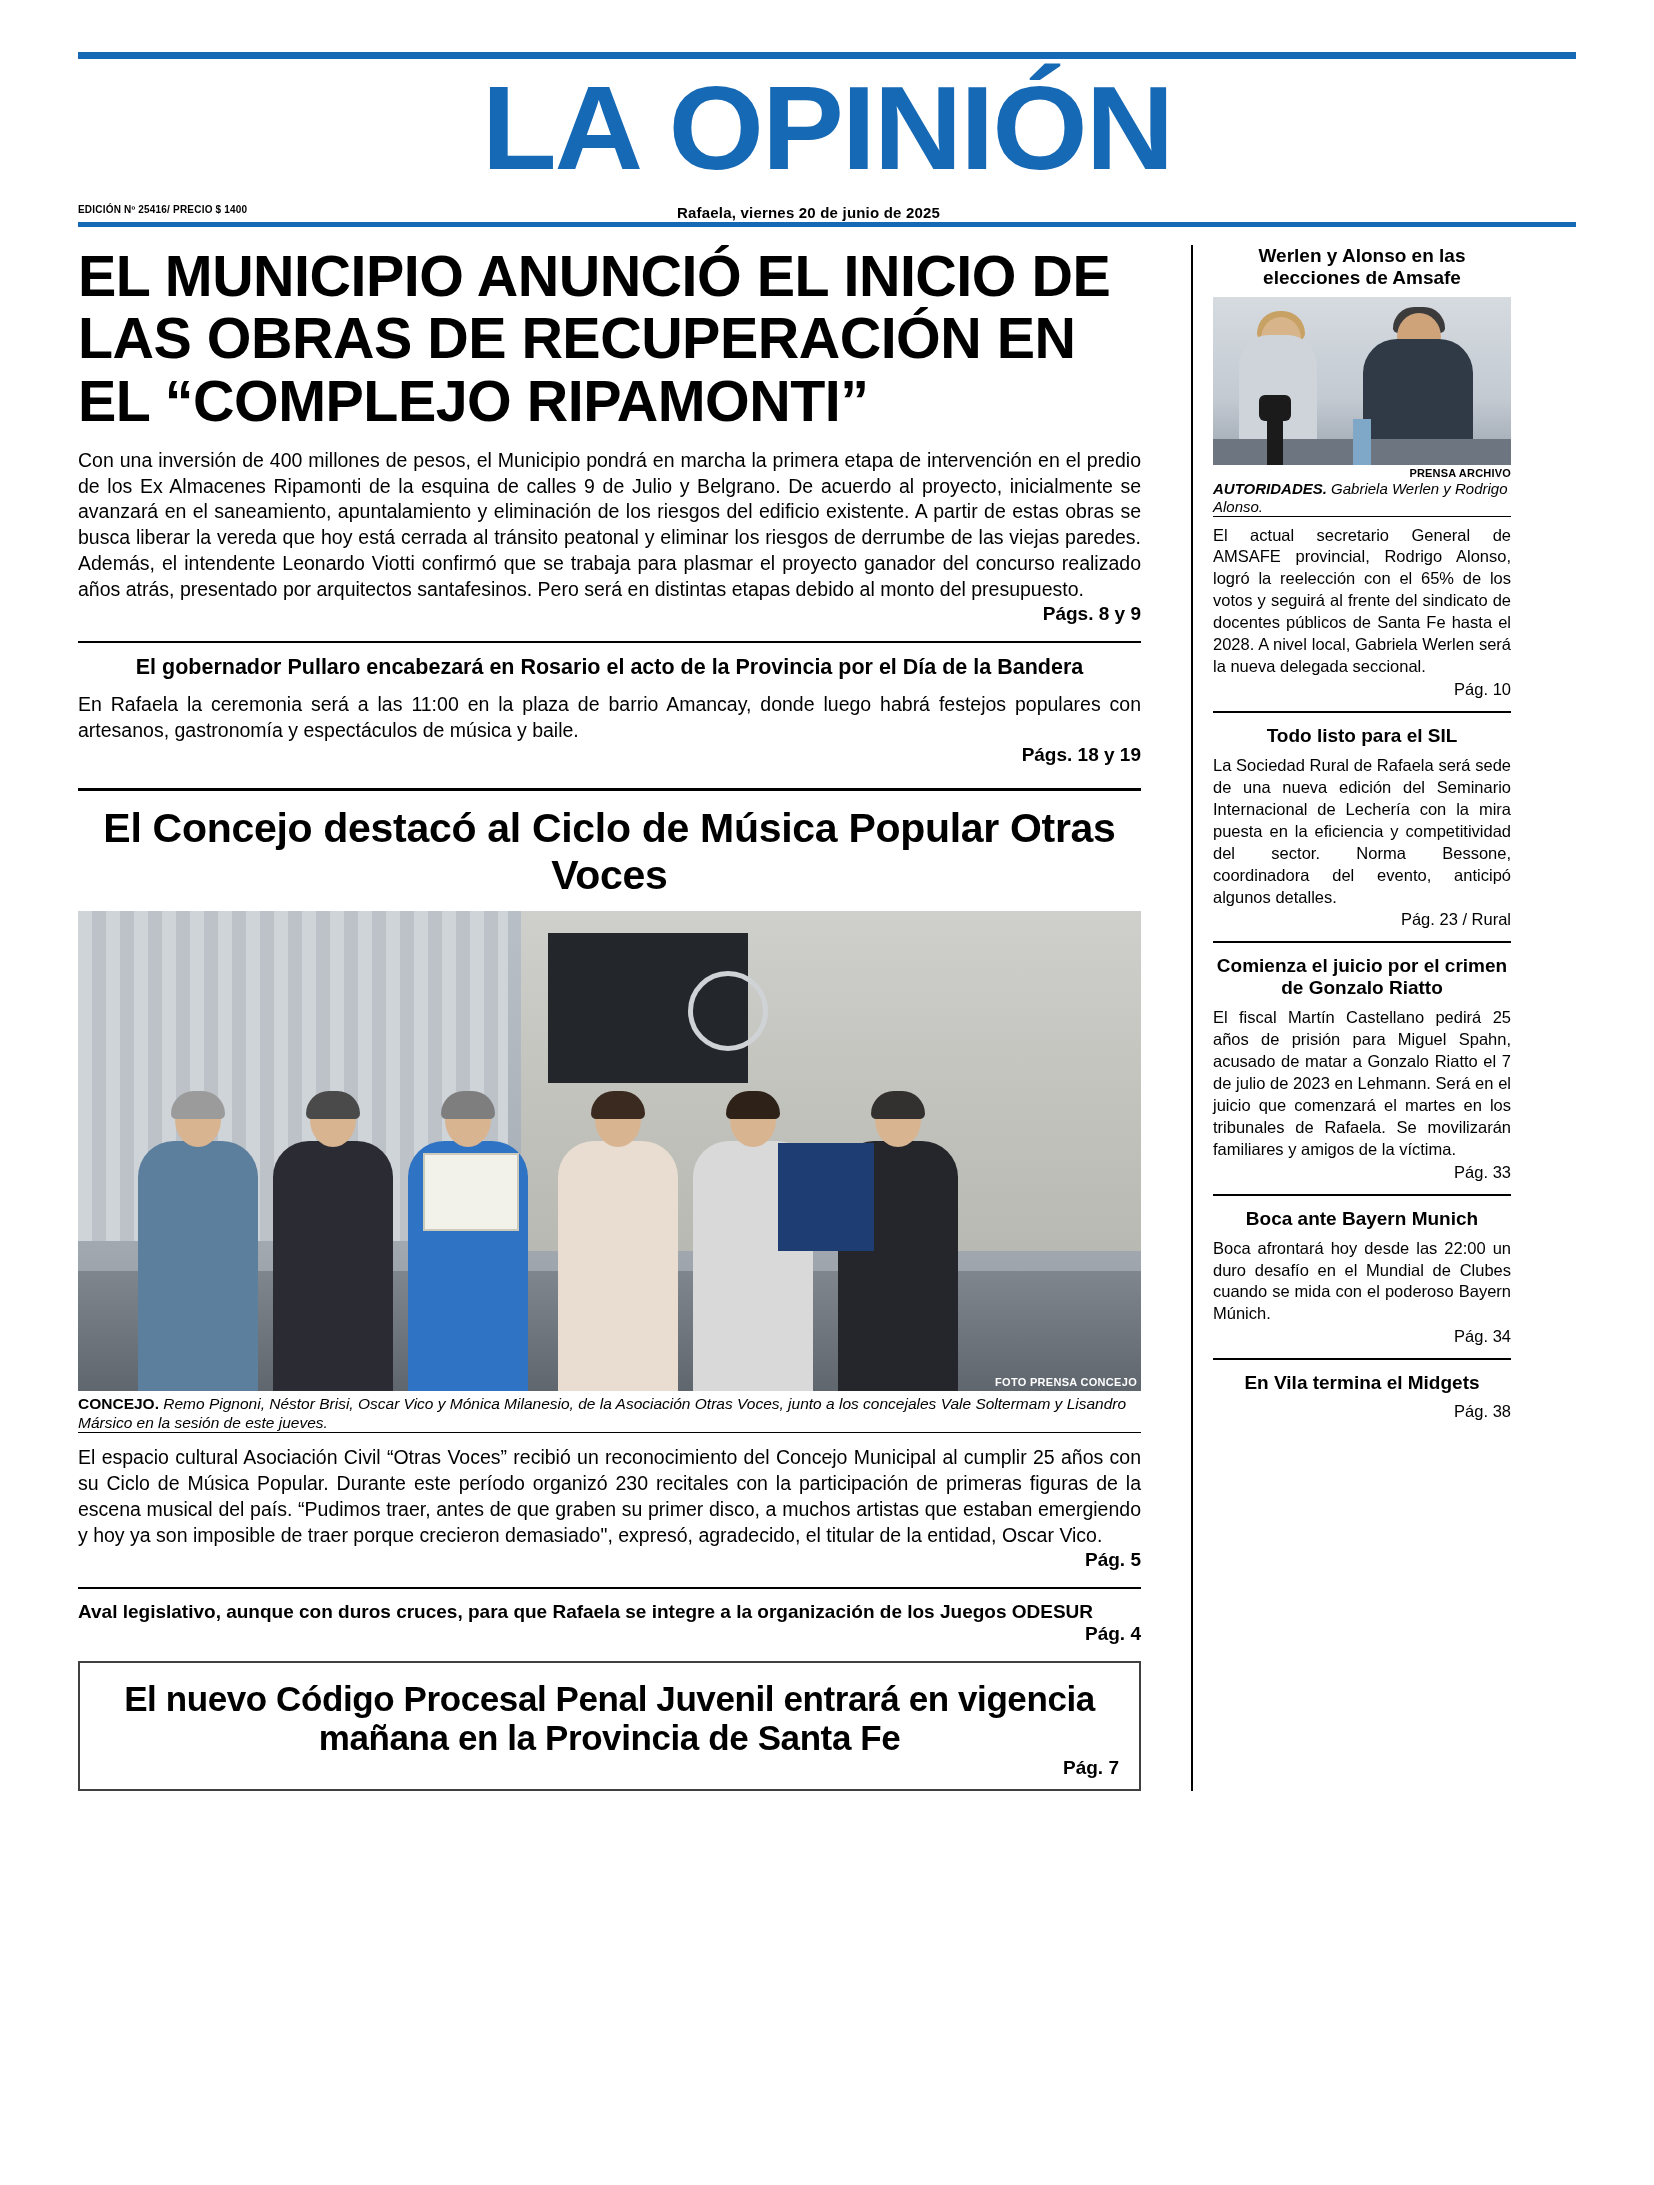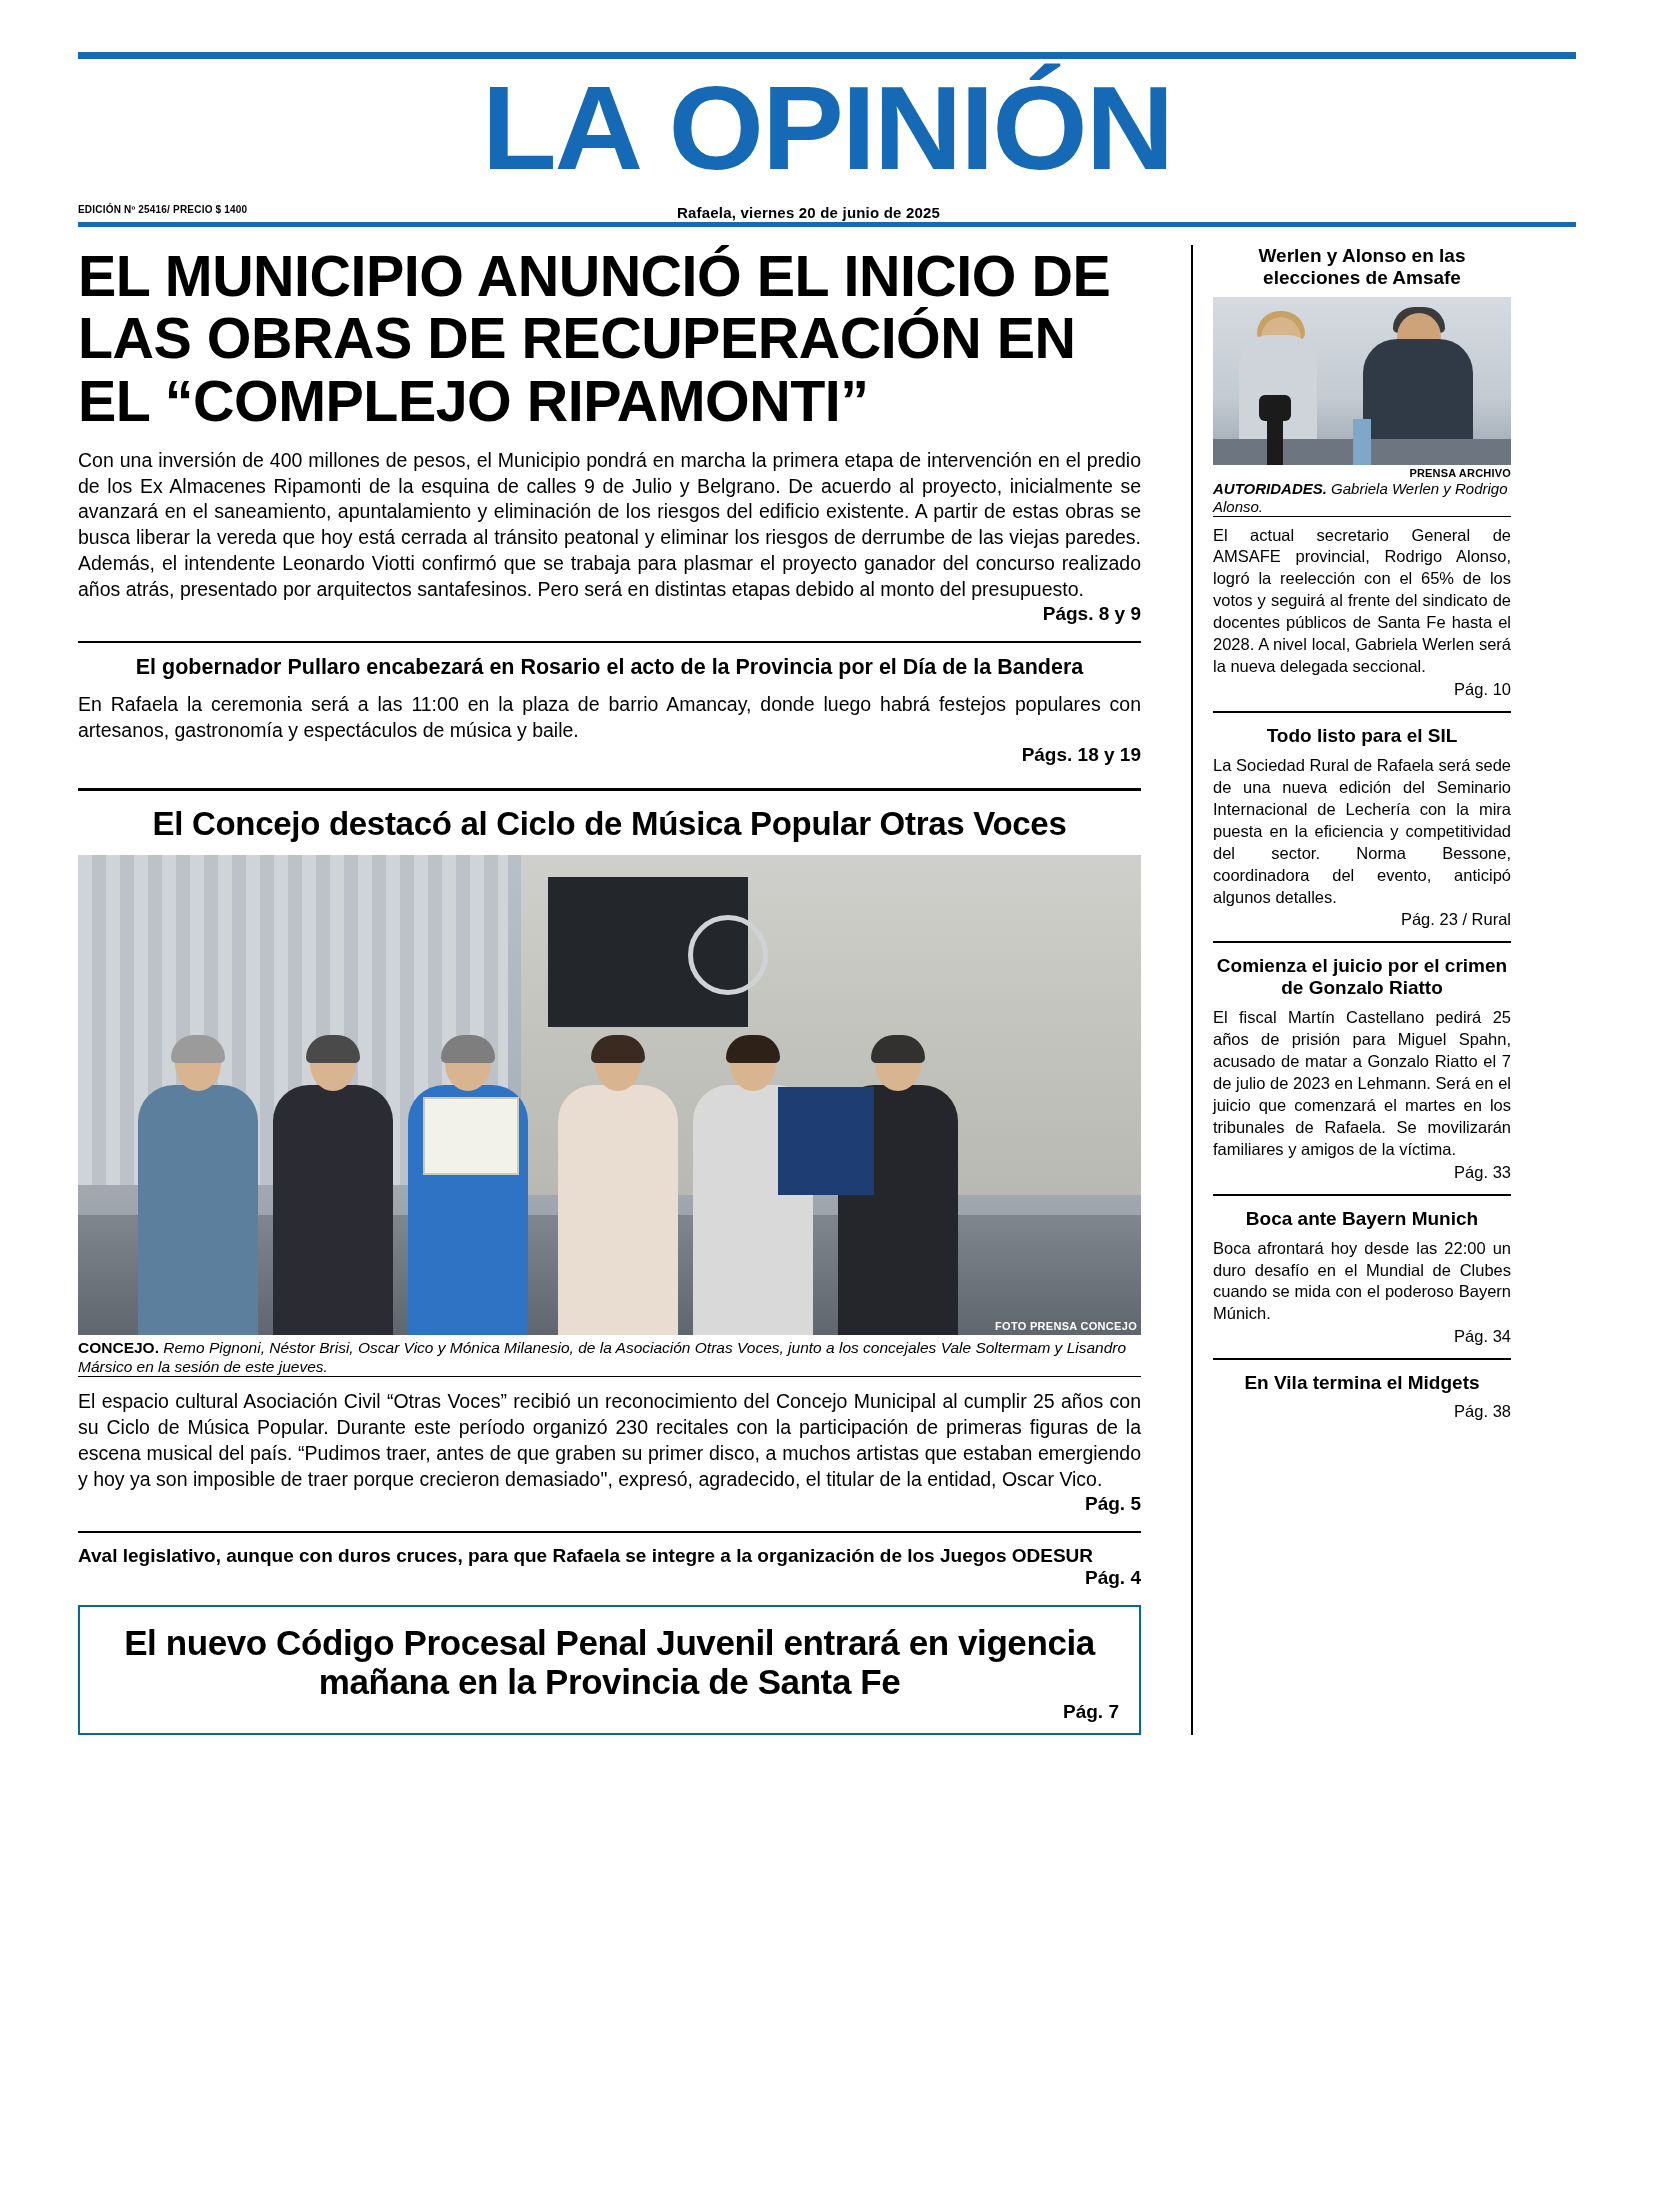"El Concejo destacó al Ciclo" .section-headline { font-size: 33px -> 41px }
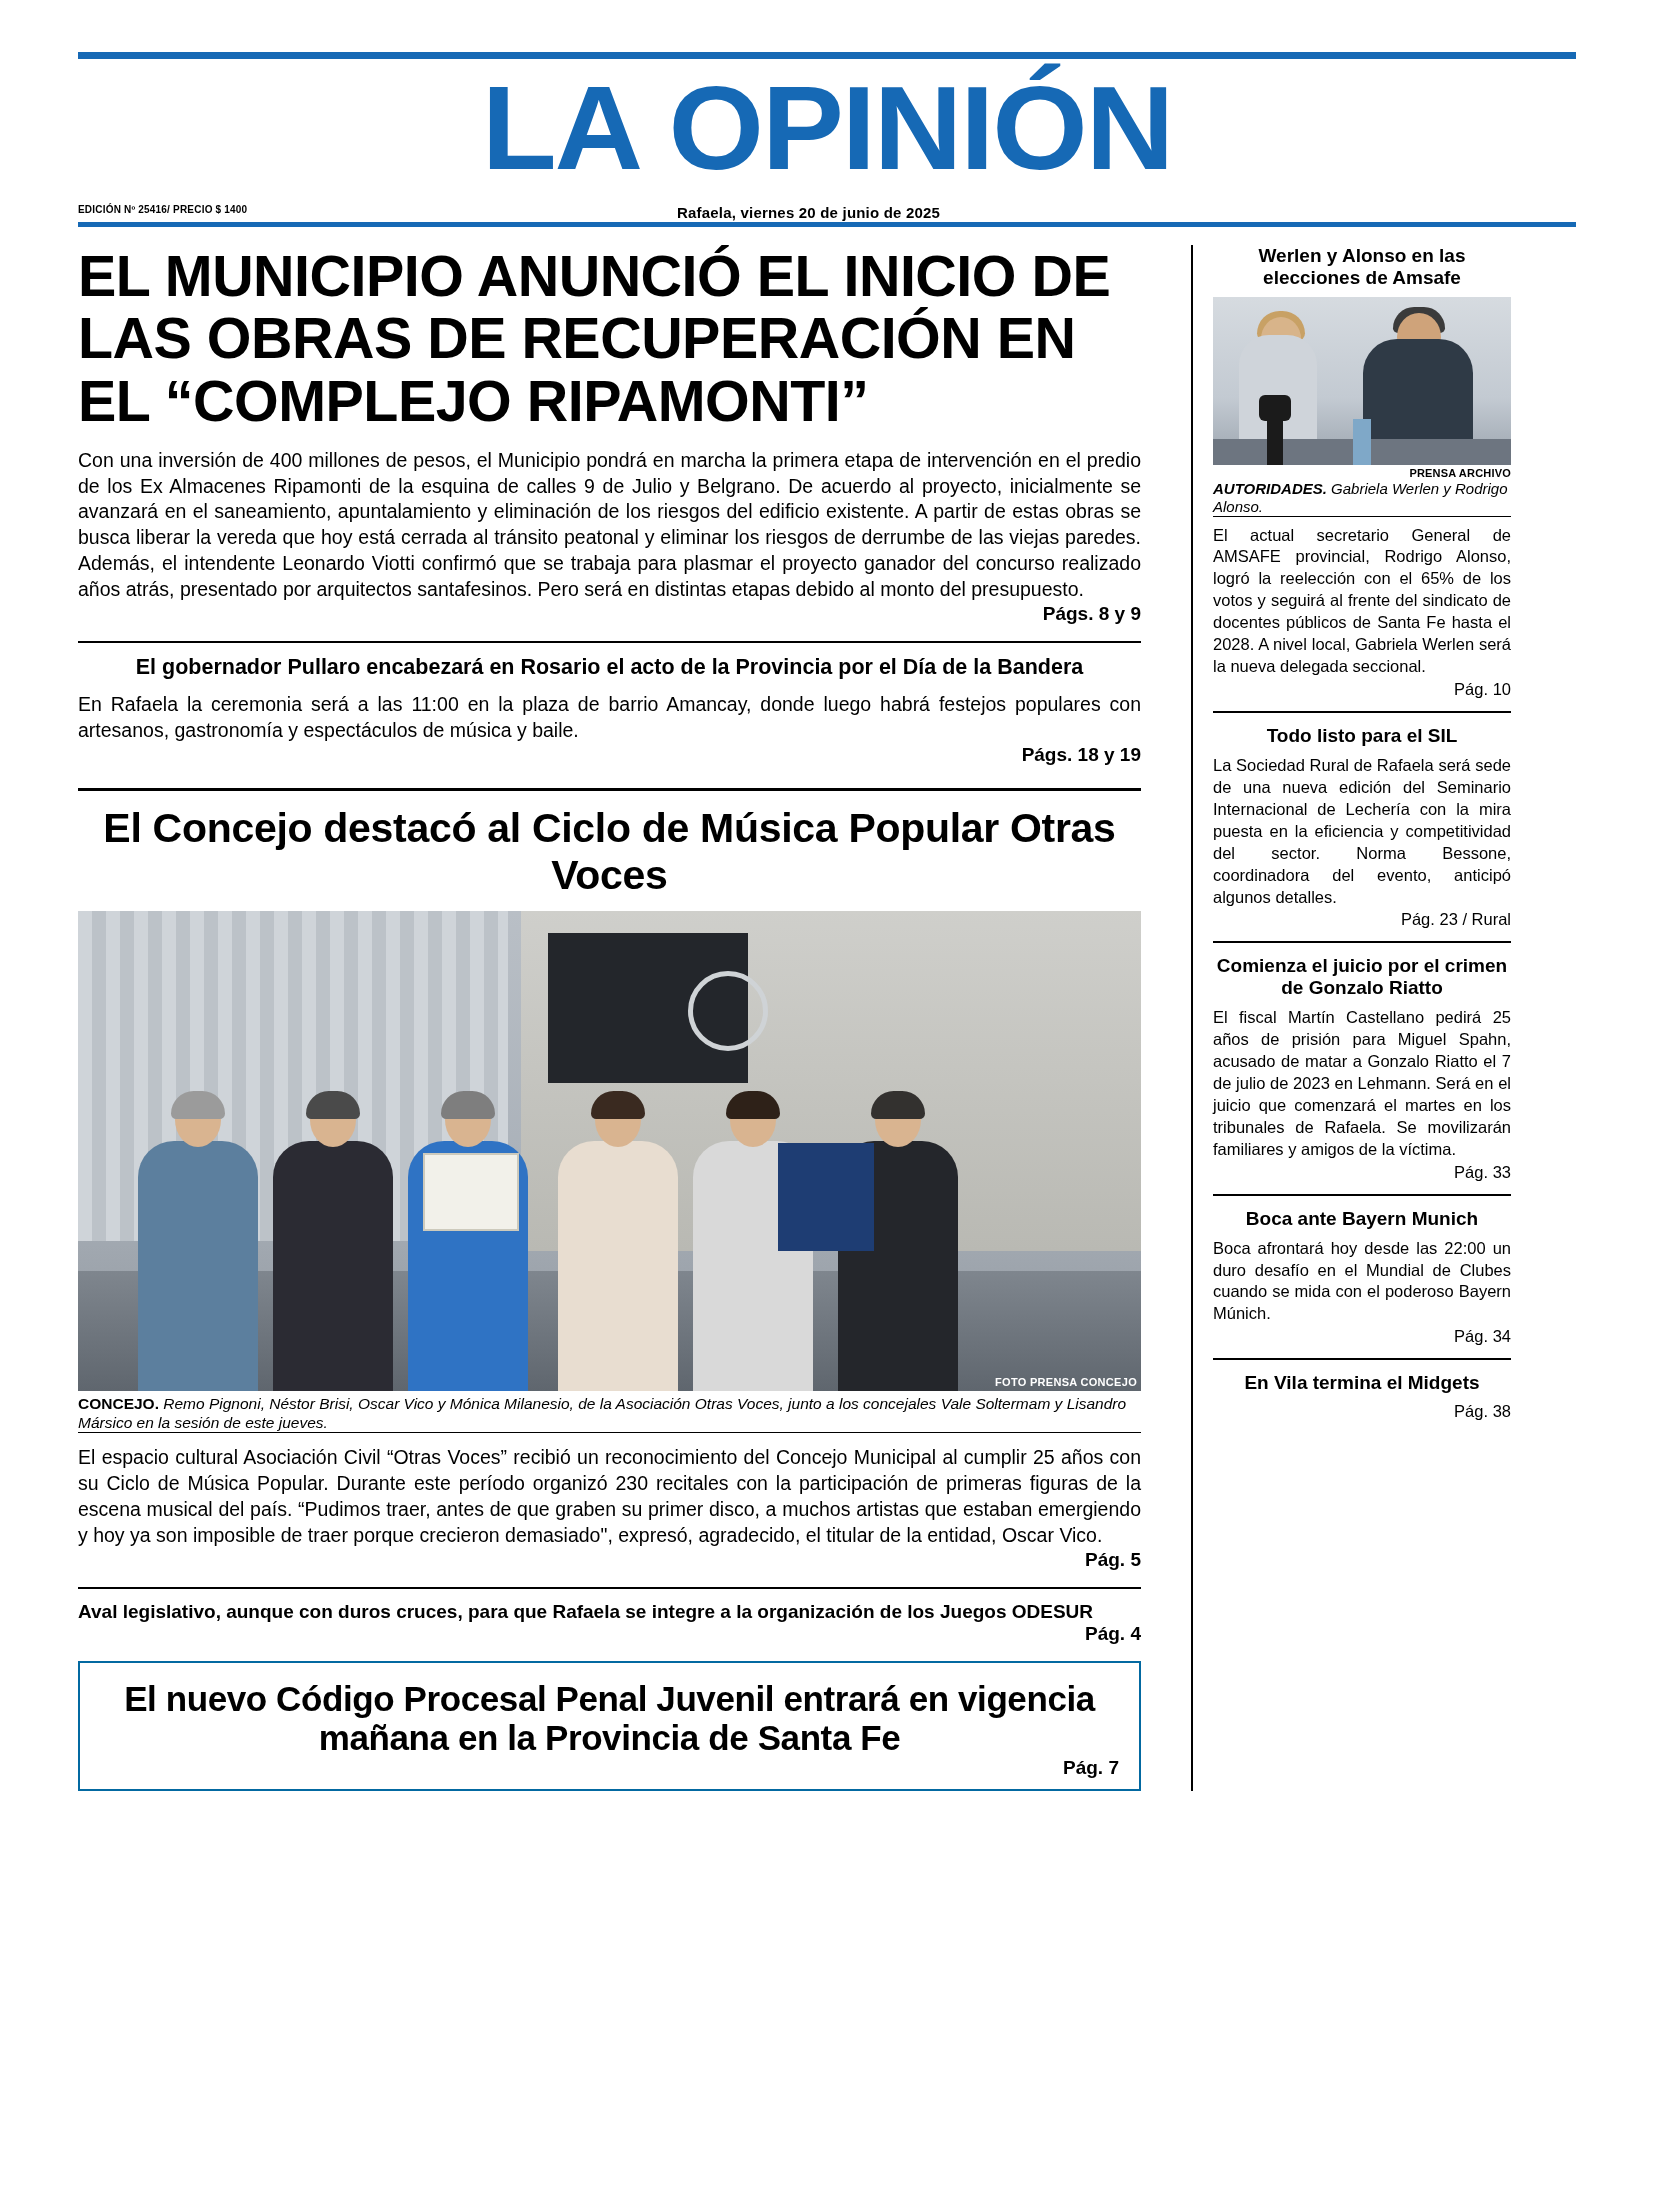"El nuevo Código Procesal Penal" .boxed { border: 2px solid #0369a1 -> 2px solid #404040 }
